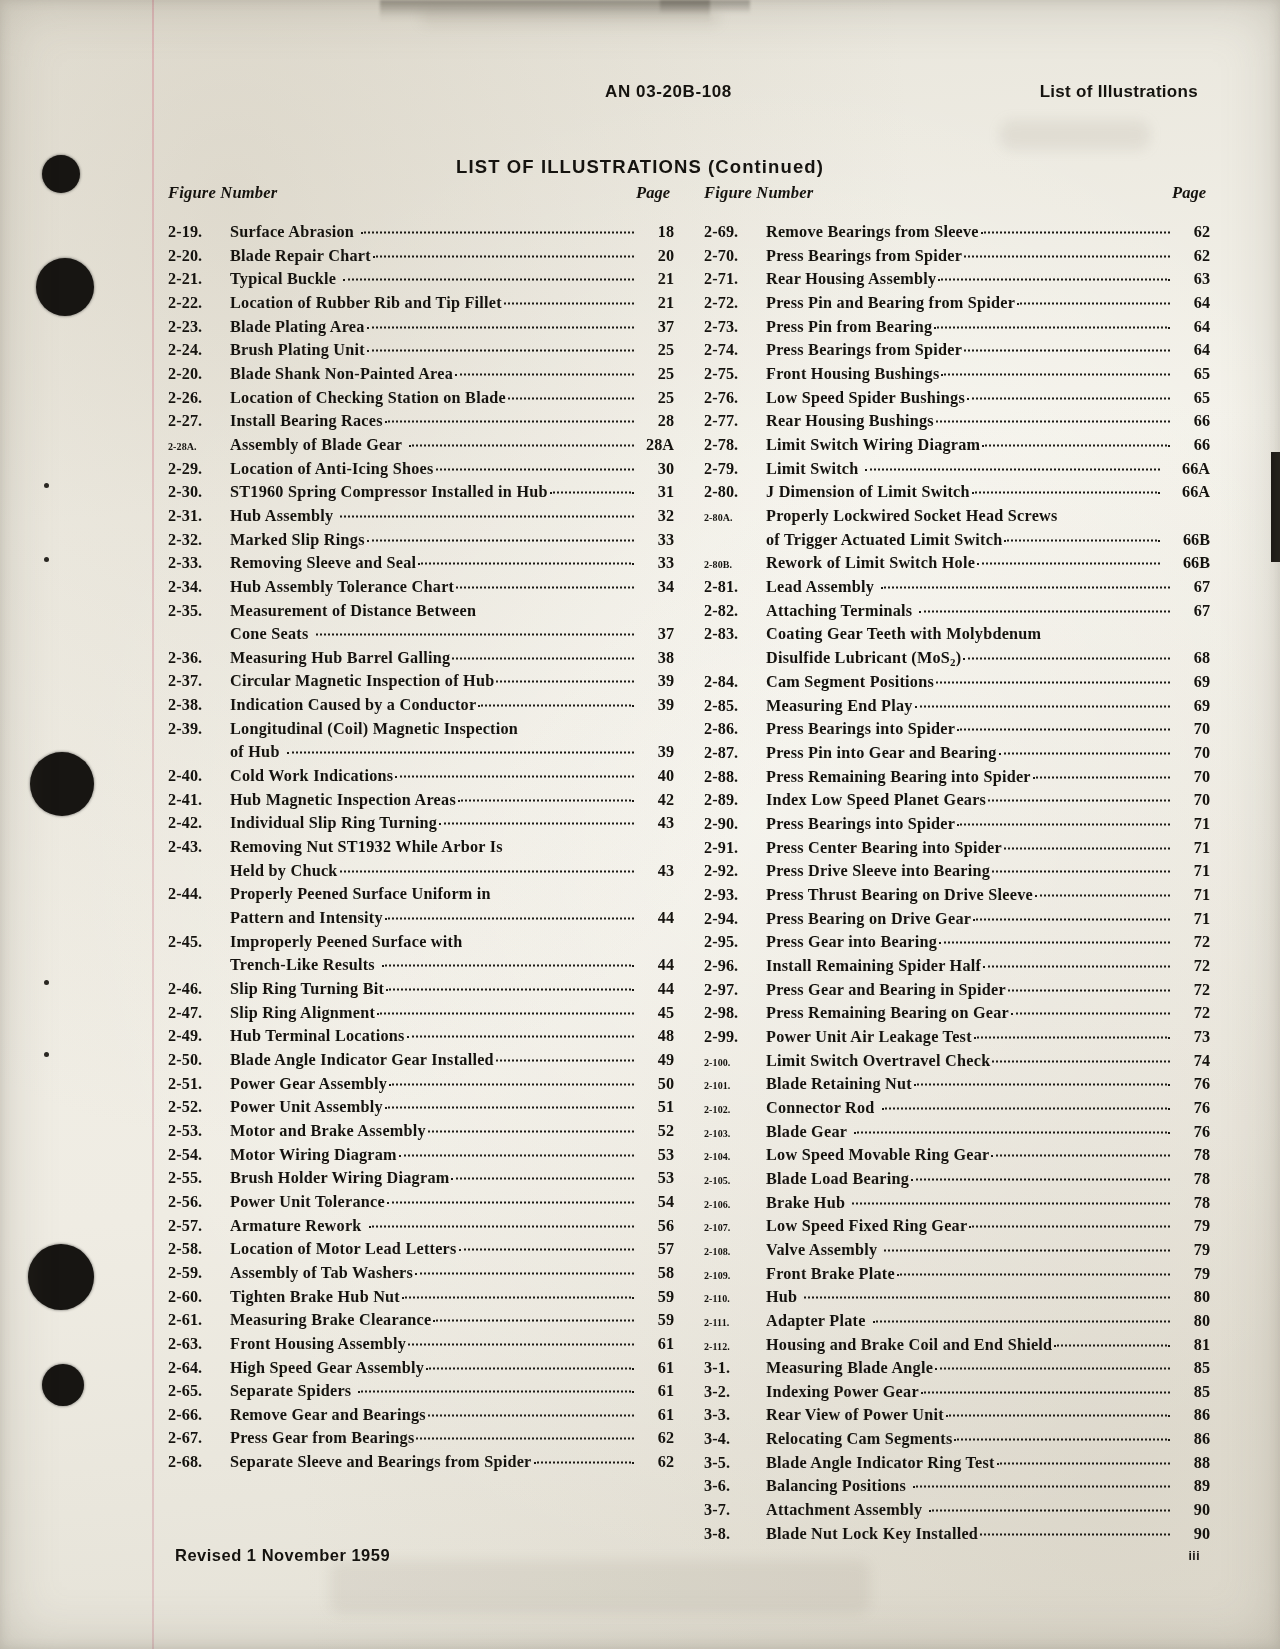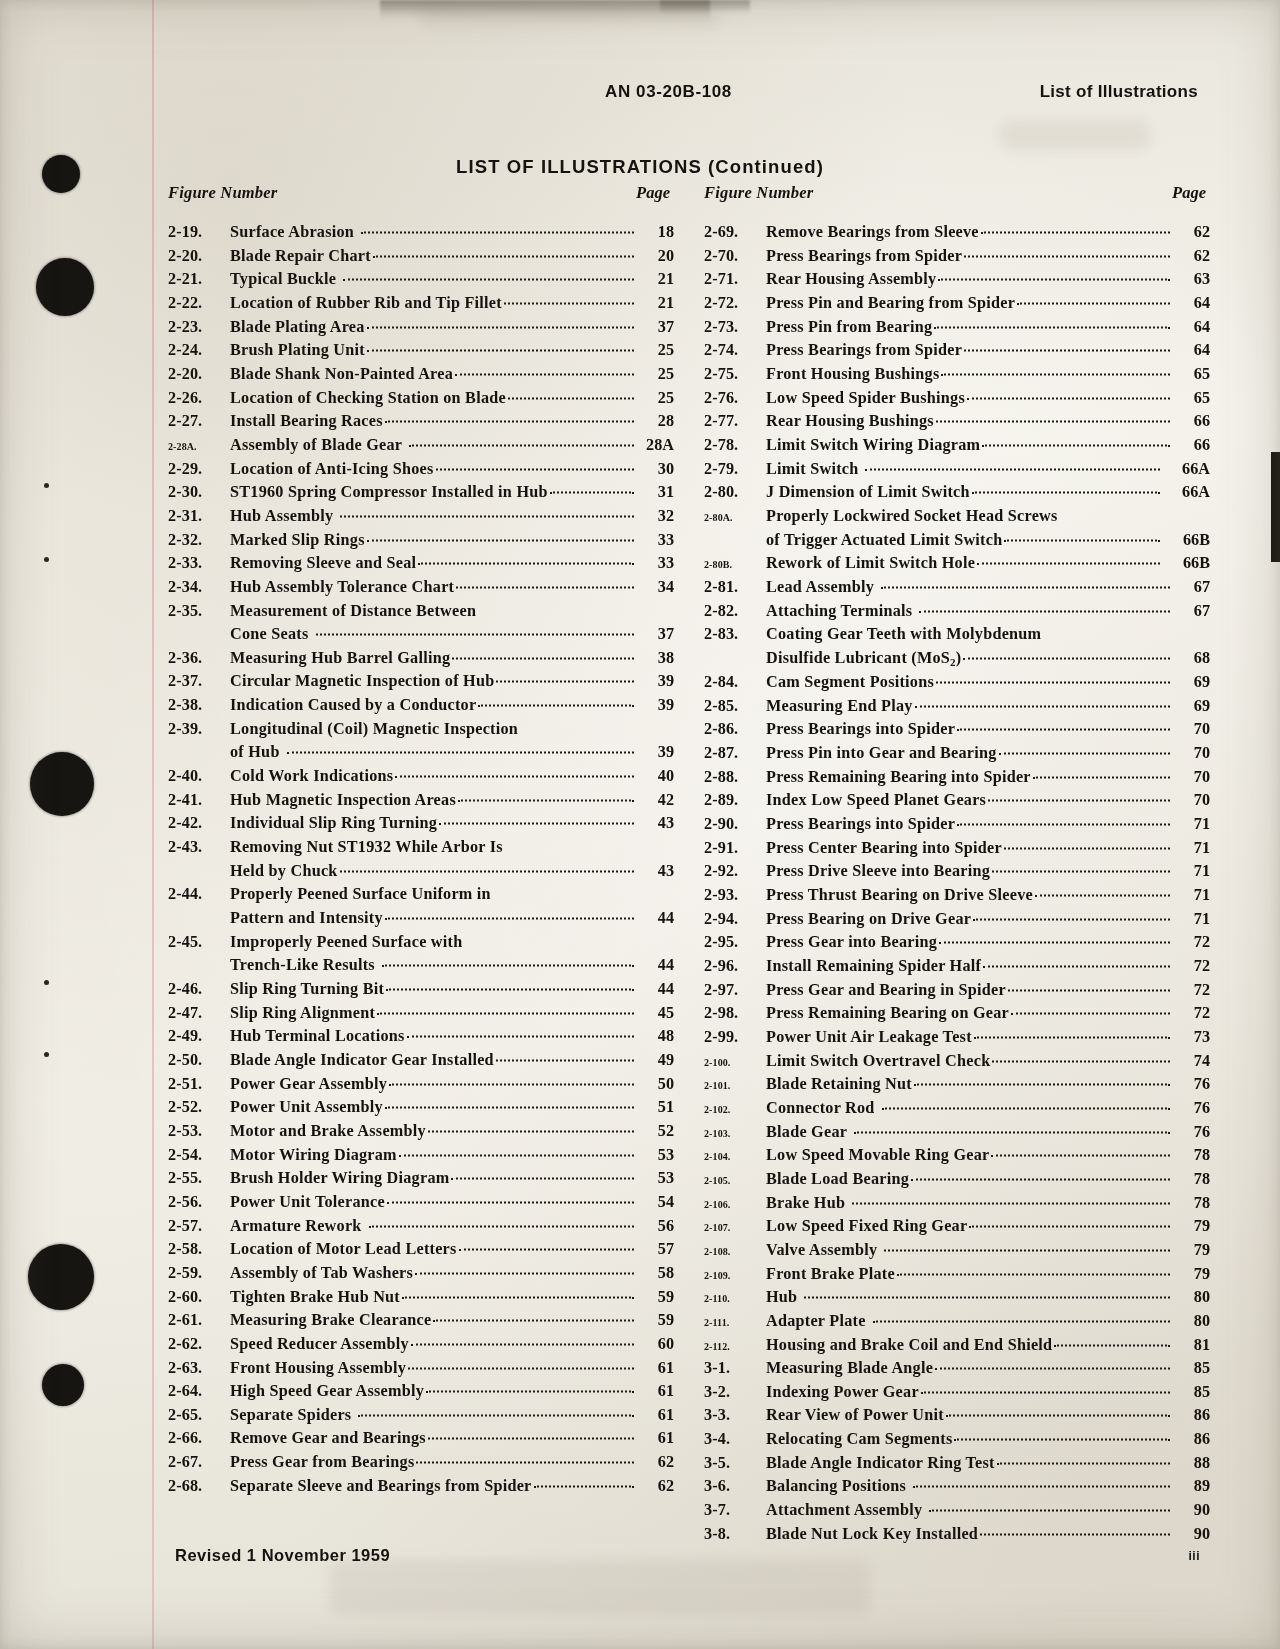"2-62." li { html: <li> <span>2-62.</span> <span> <span>Speed Reducer Assembly</span> <span></span> </span> <span>60</span> </li> -> none }
